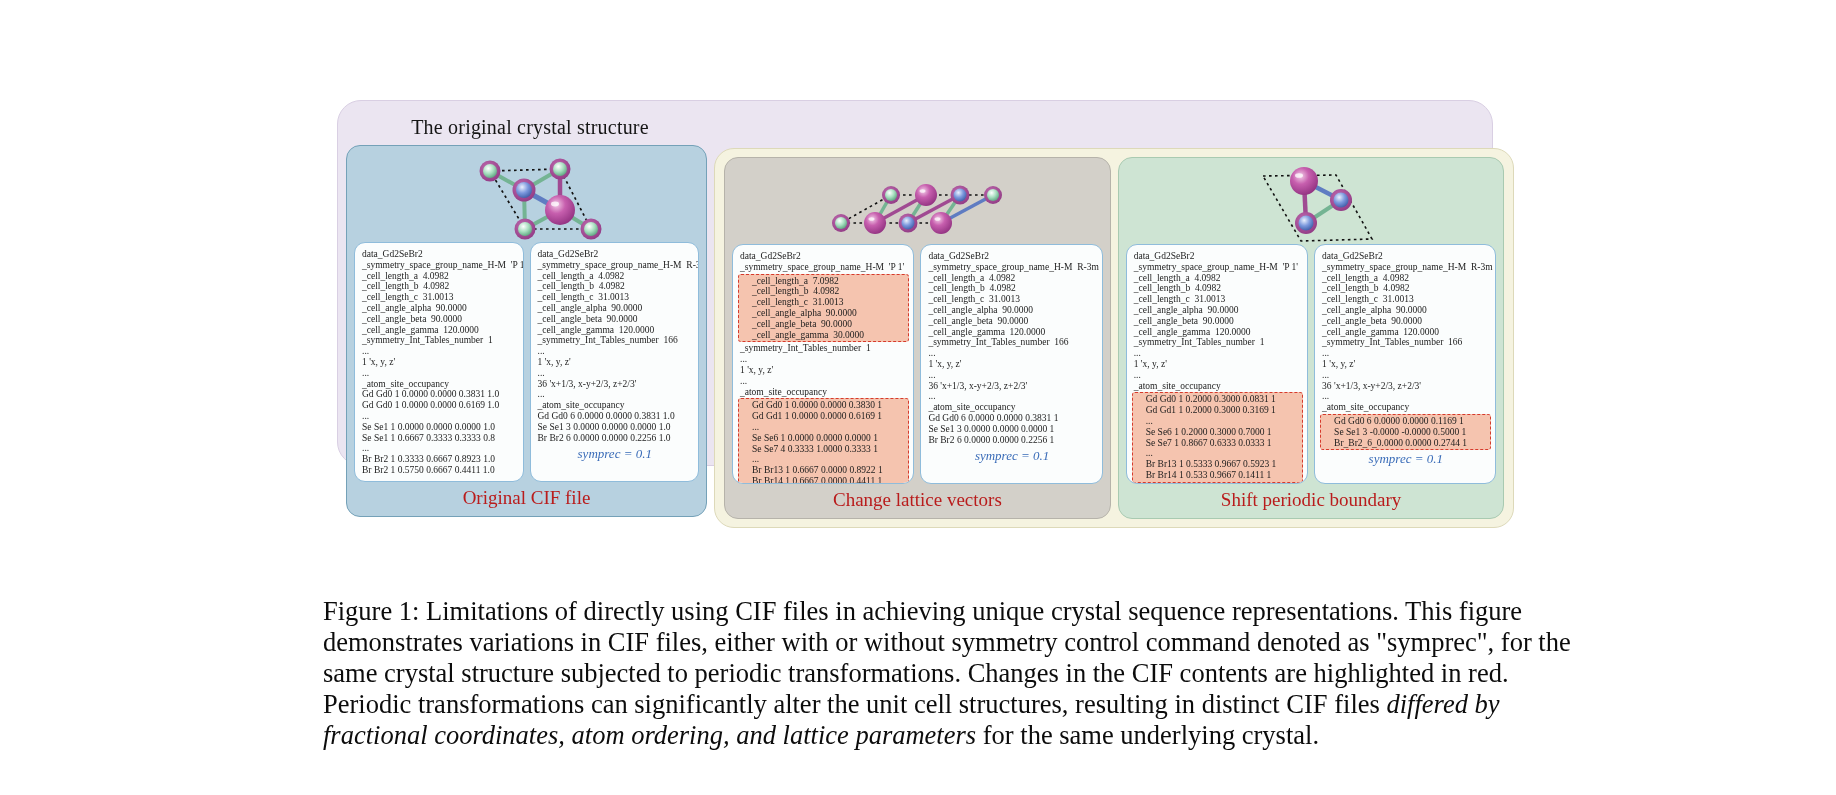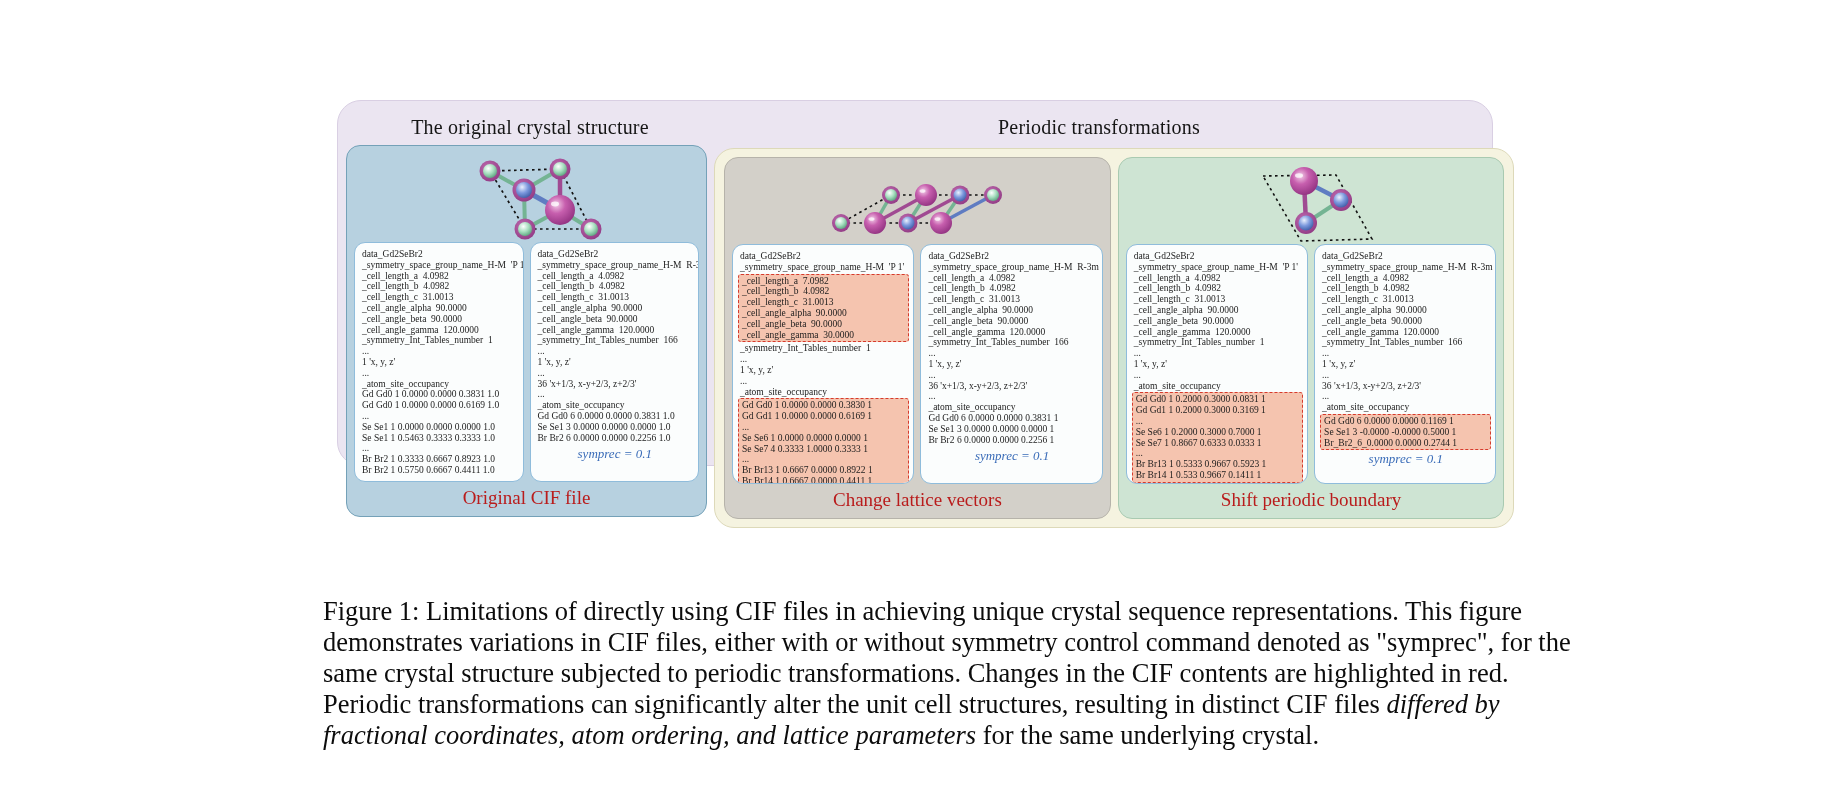"Periodic transformations" div.t-right { html: <div>Periodic transformations</div> -> none }
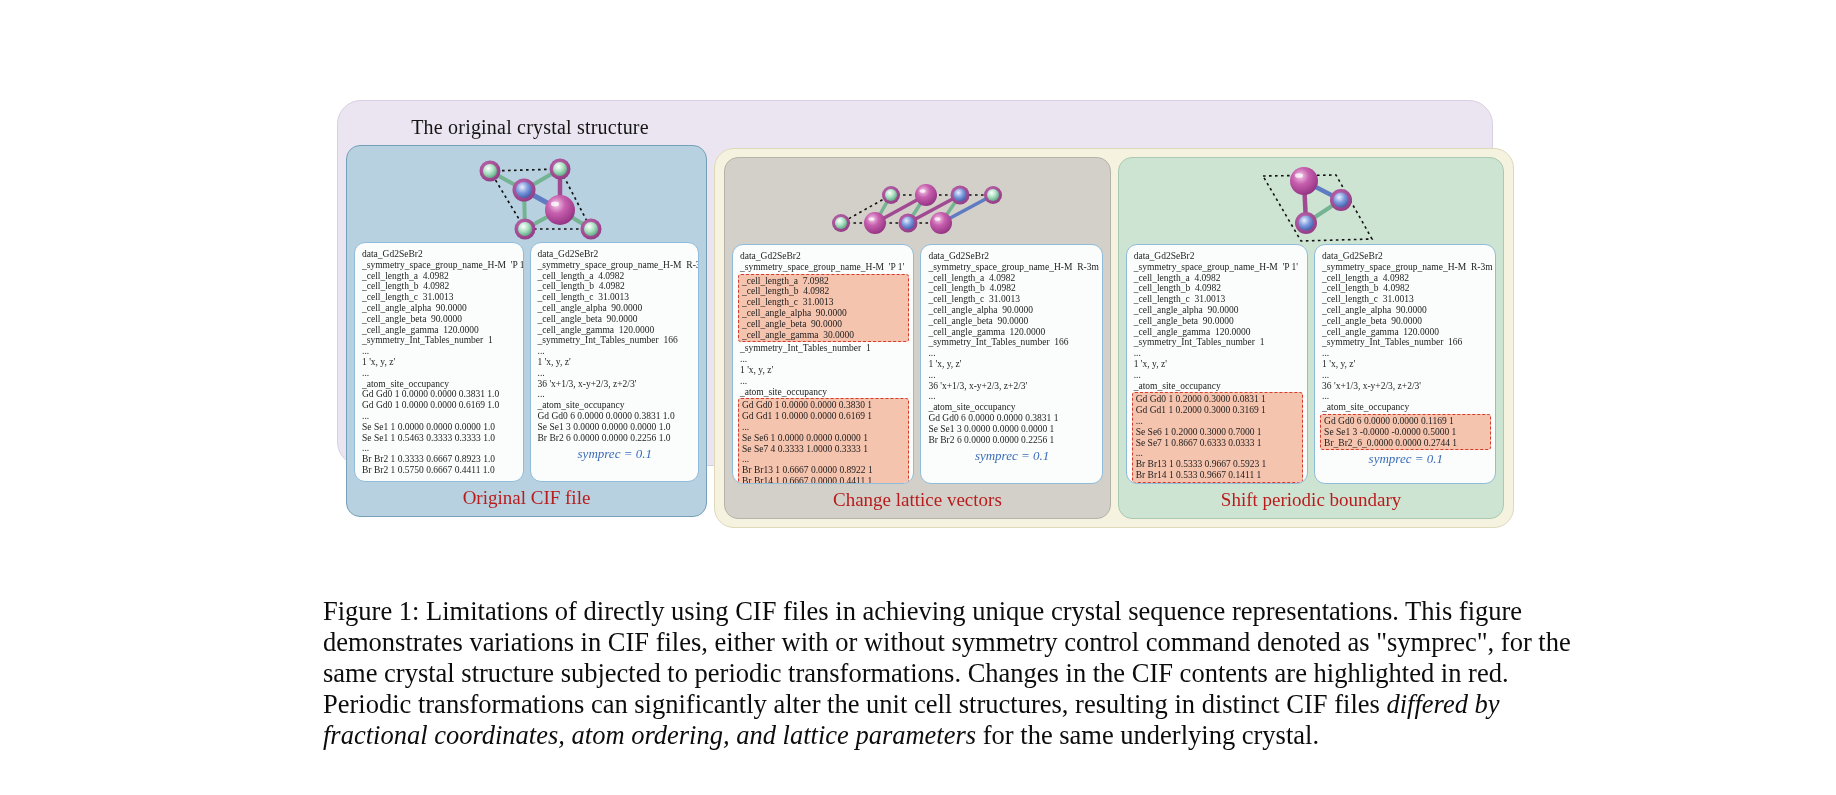"_cell_length_a 7.0982" .seg.hl { padding: 1px 3px -> 1px 13px }
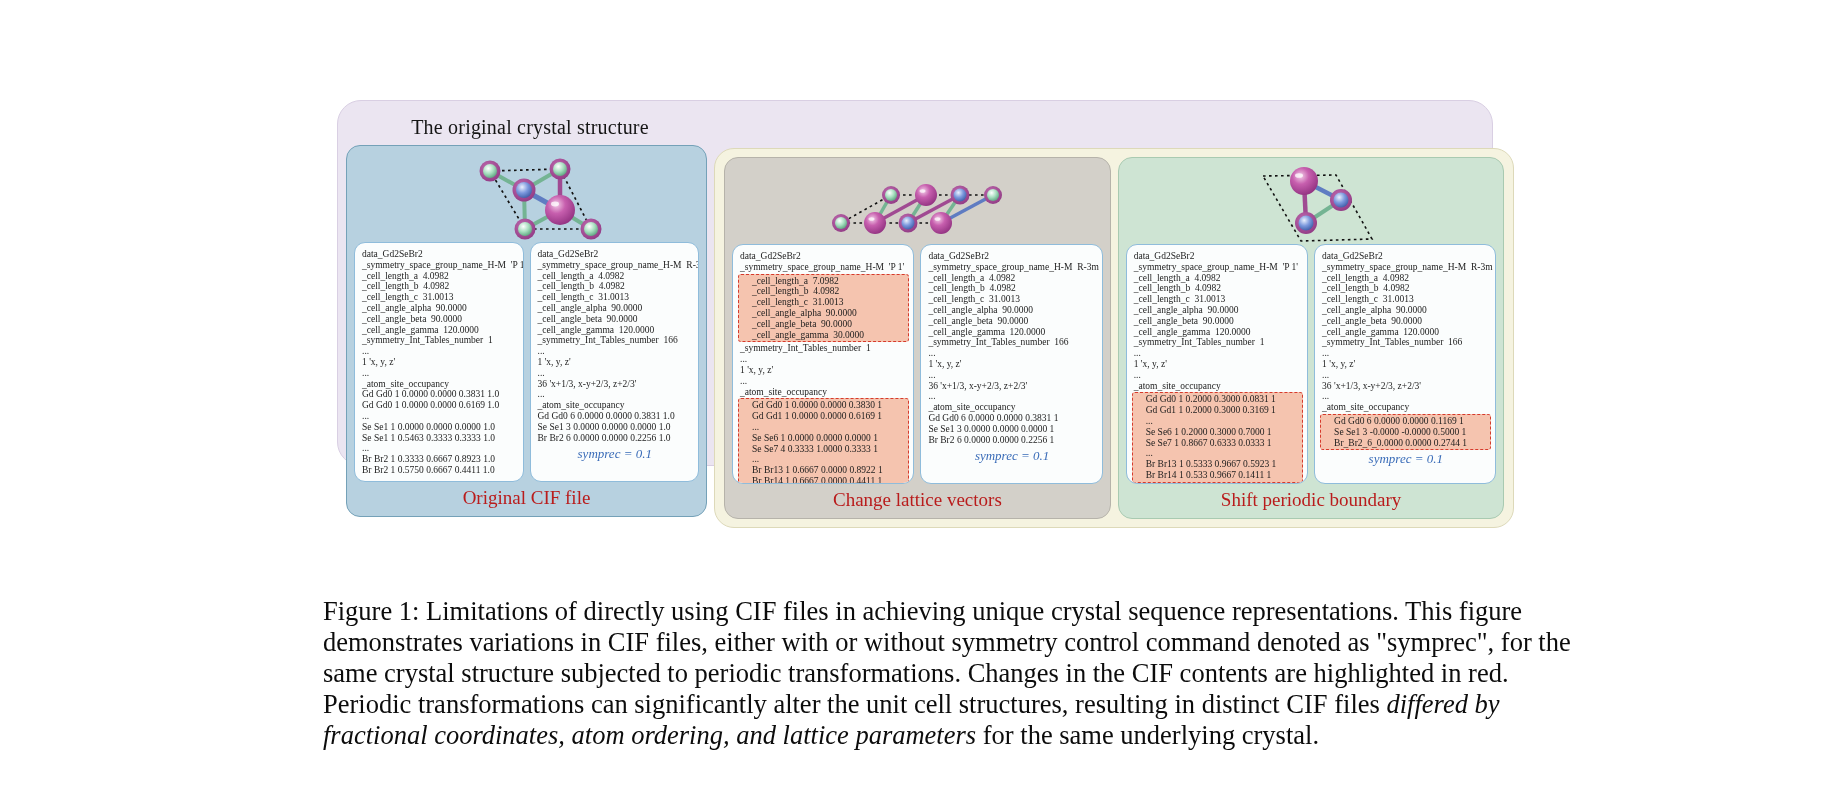"Se Se1 1 0.5463 0.3333" div.cif-line { text: 0.5463 0.3333 0.3333 1.0 -> 0.6667 0.3333 0.3333 0.8 }
